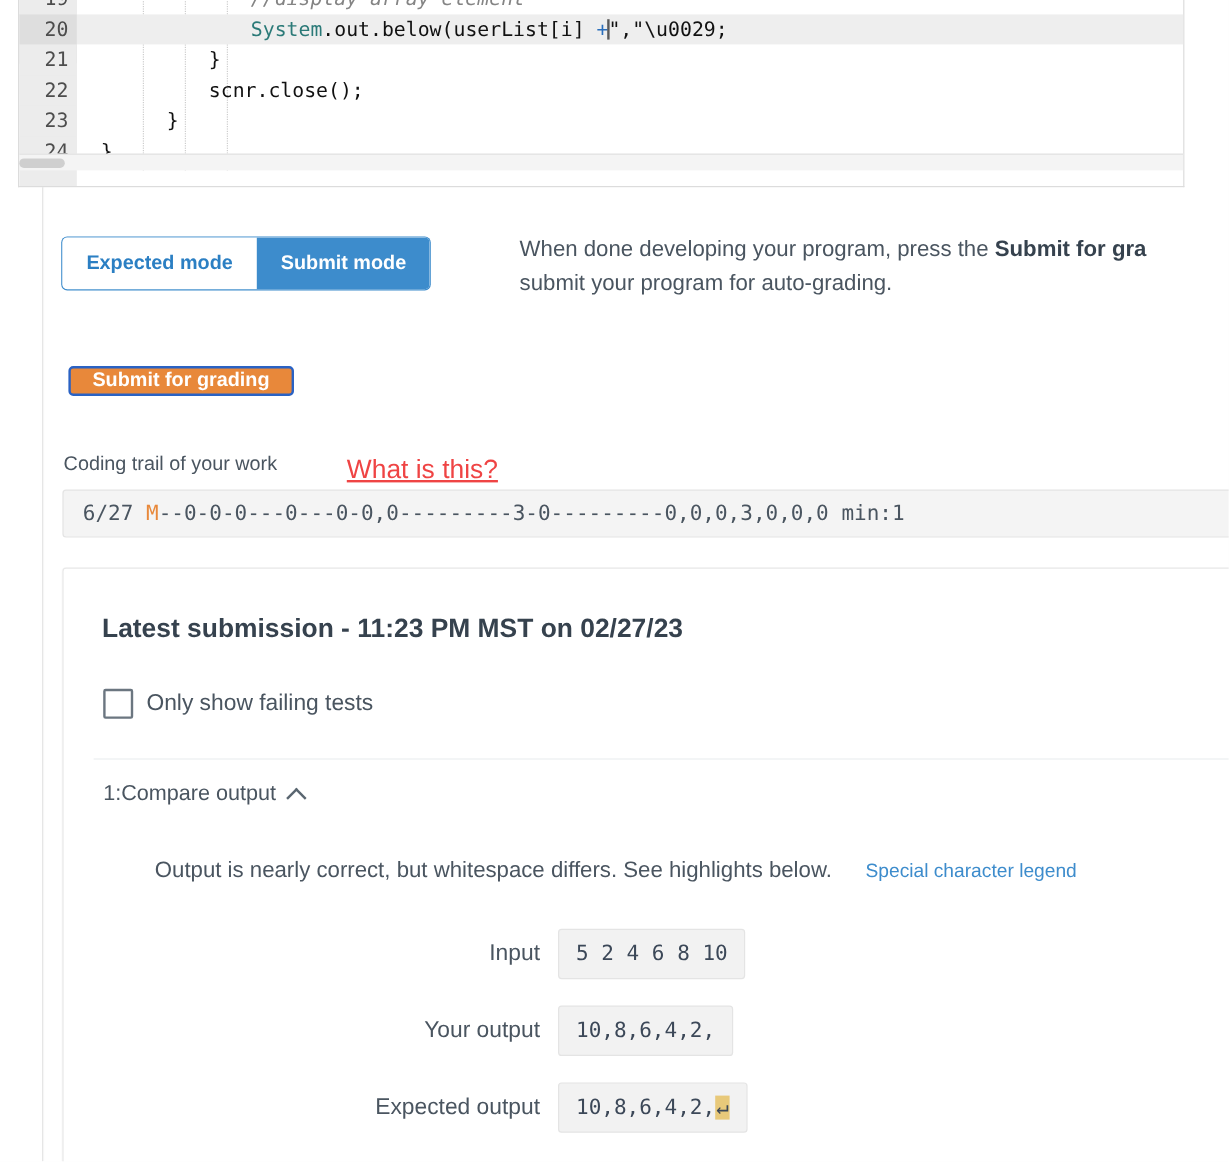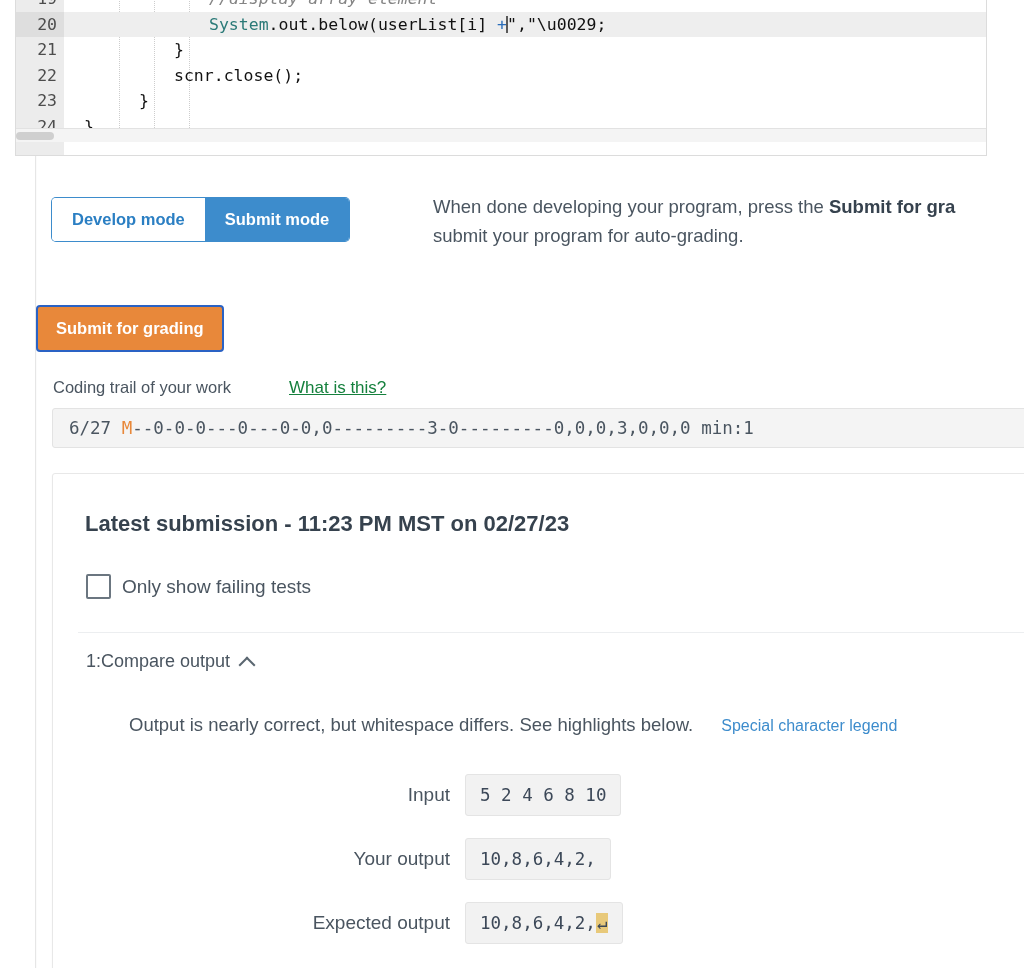"Develop mode" button.mode-btn { text: Develop -> Expected }
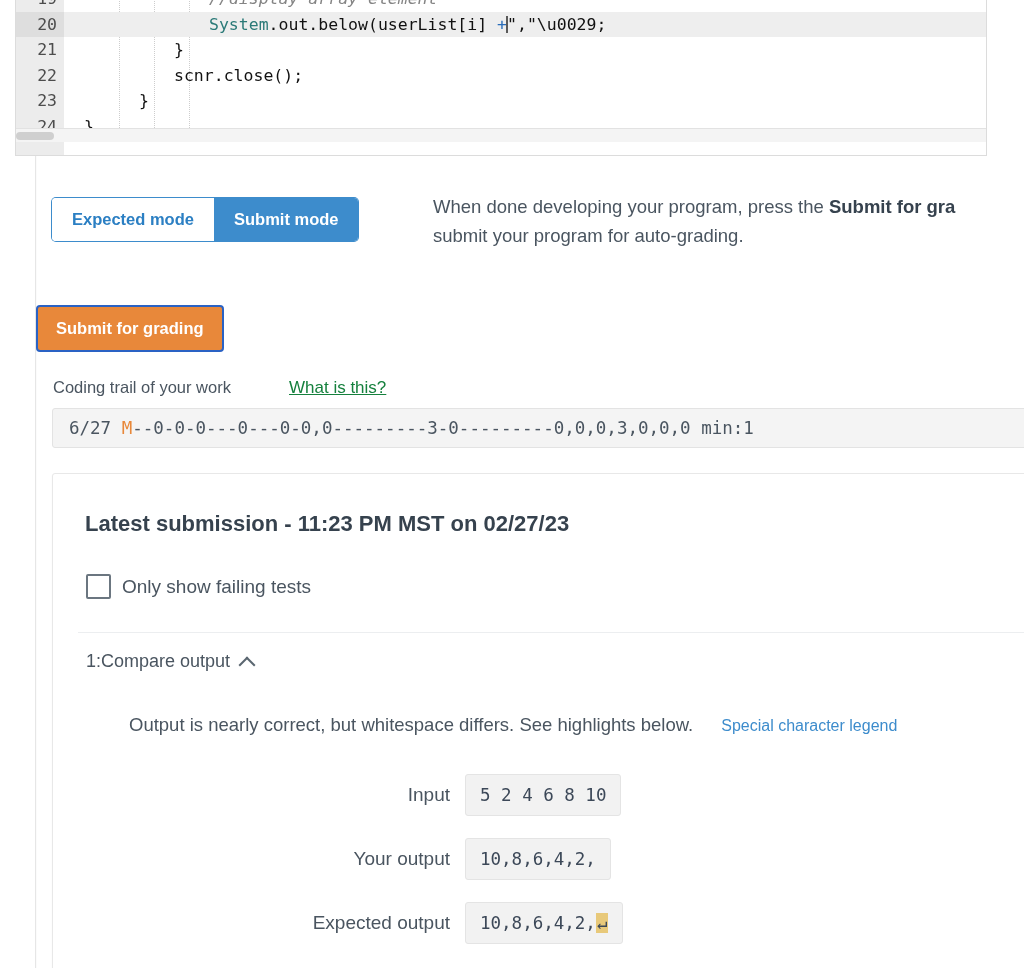"Submit for grading" .submit-btn { left: 36px -> 57px; padding: 12px 18px -> 1px 18px }
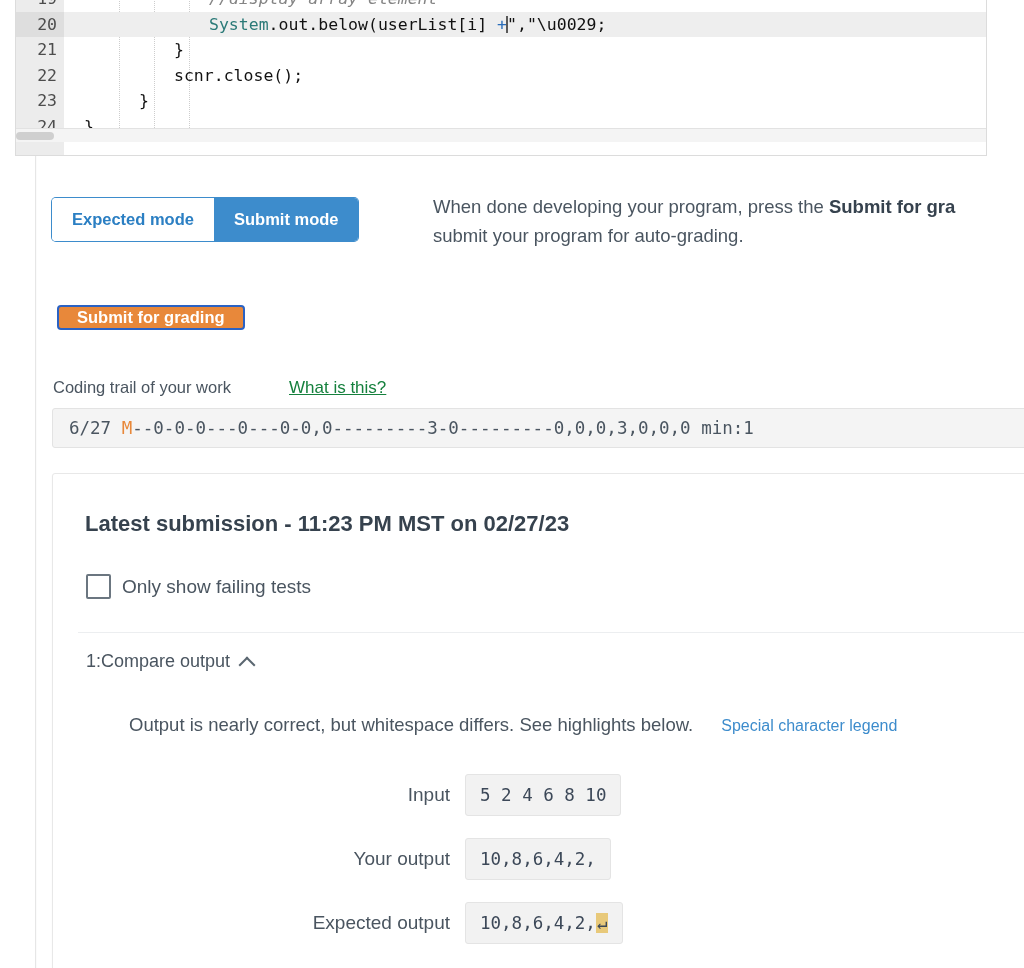"What is this?" .trail-link { color: #15803d -> #ef4444; font-size: 17px -> 22px }
